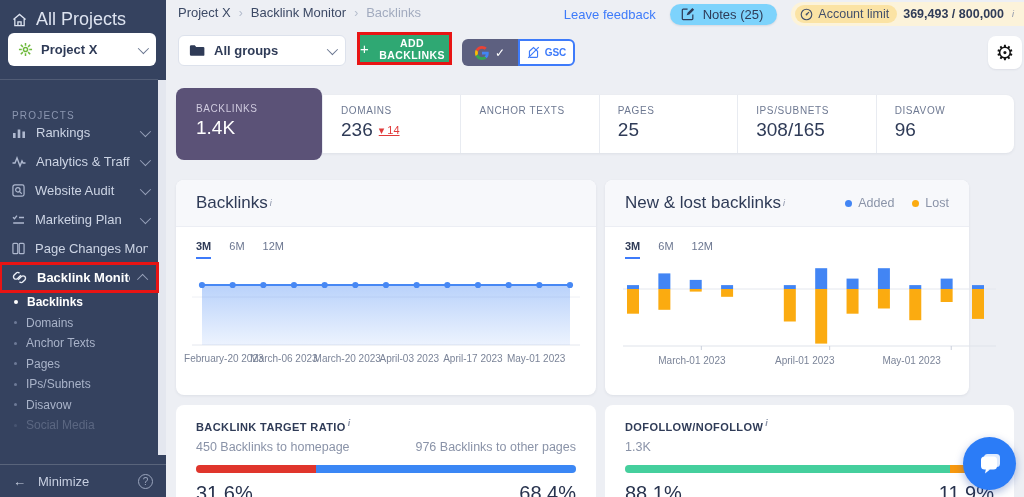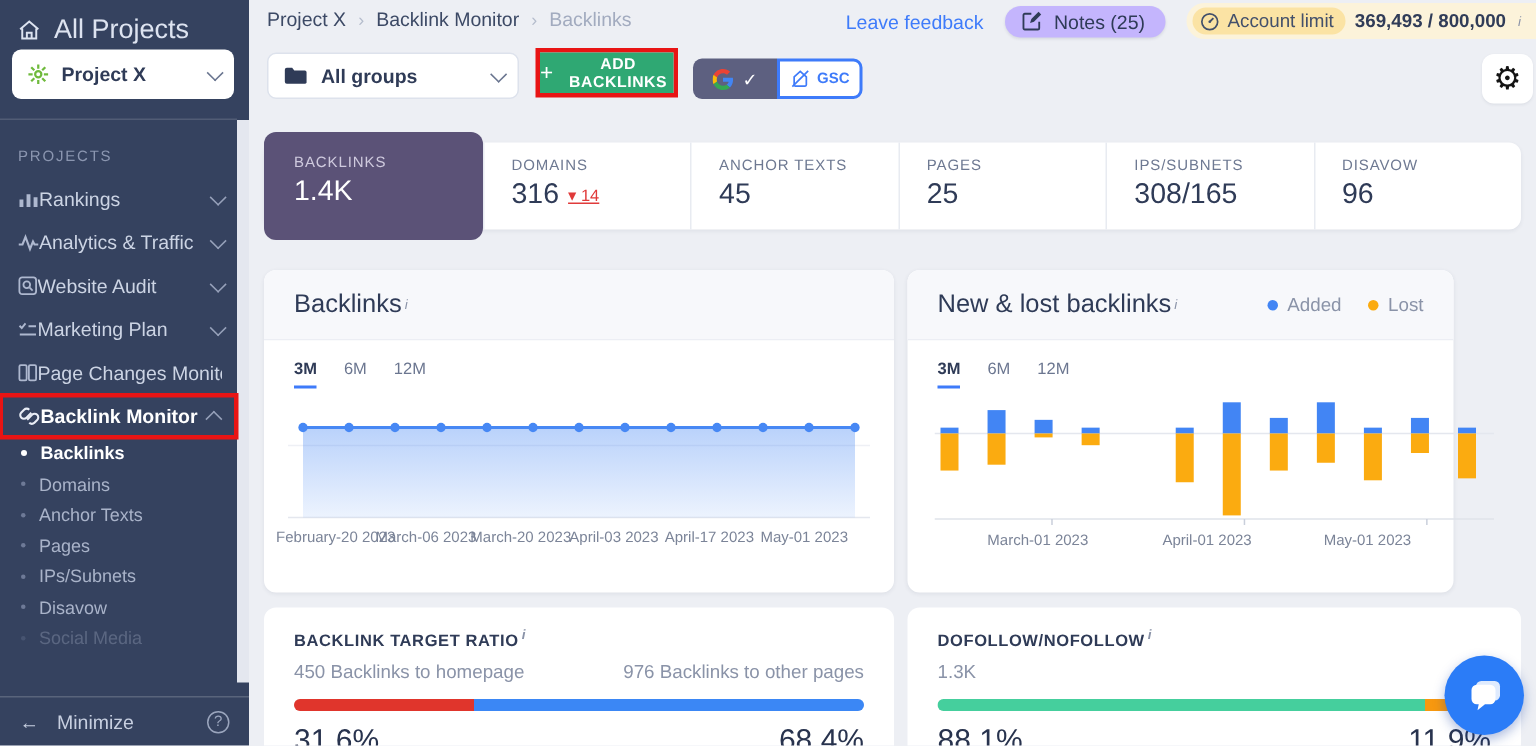"Notes (25)" .notes-pill { background: #c4b5fd -> #7dd3fc }
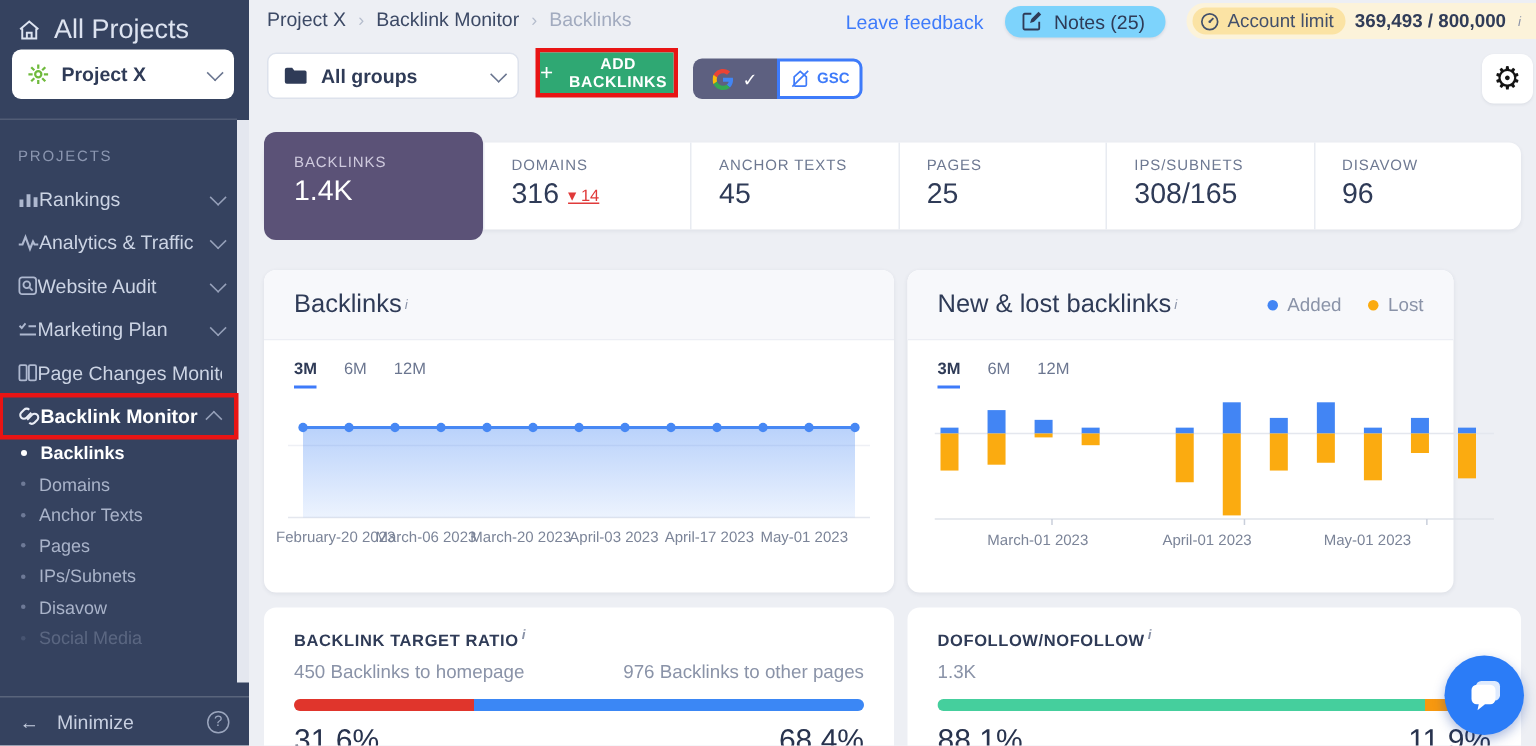"PROJECTS" .sb-section { top: 99px -> 110px }
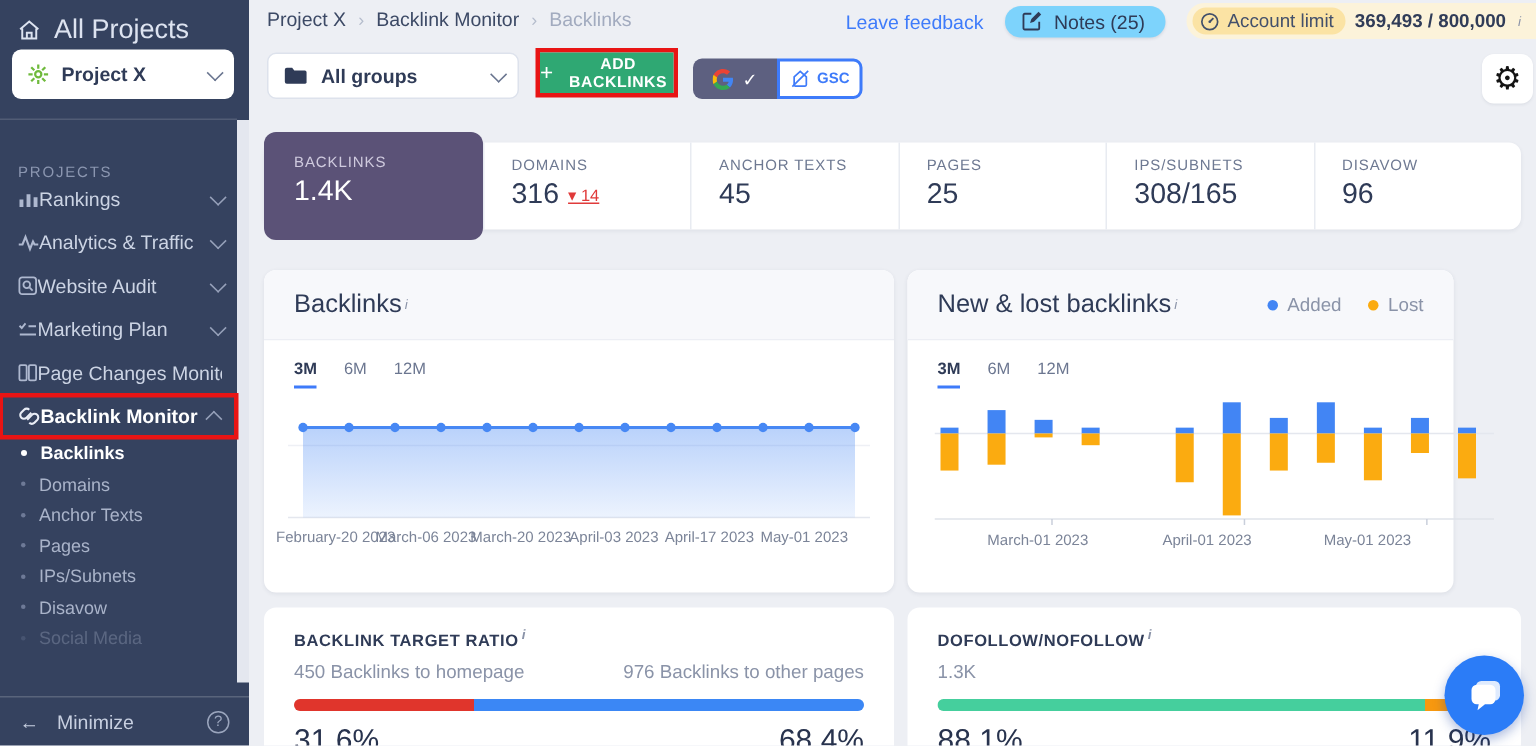"Rankings" .nav-item { gap: 0 -> 10px }
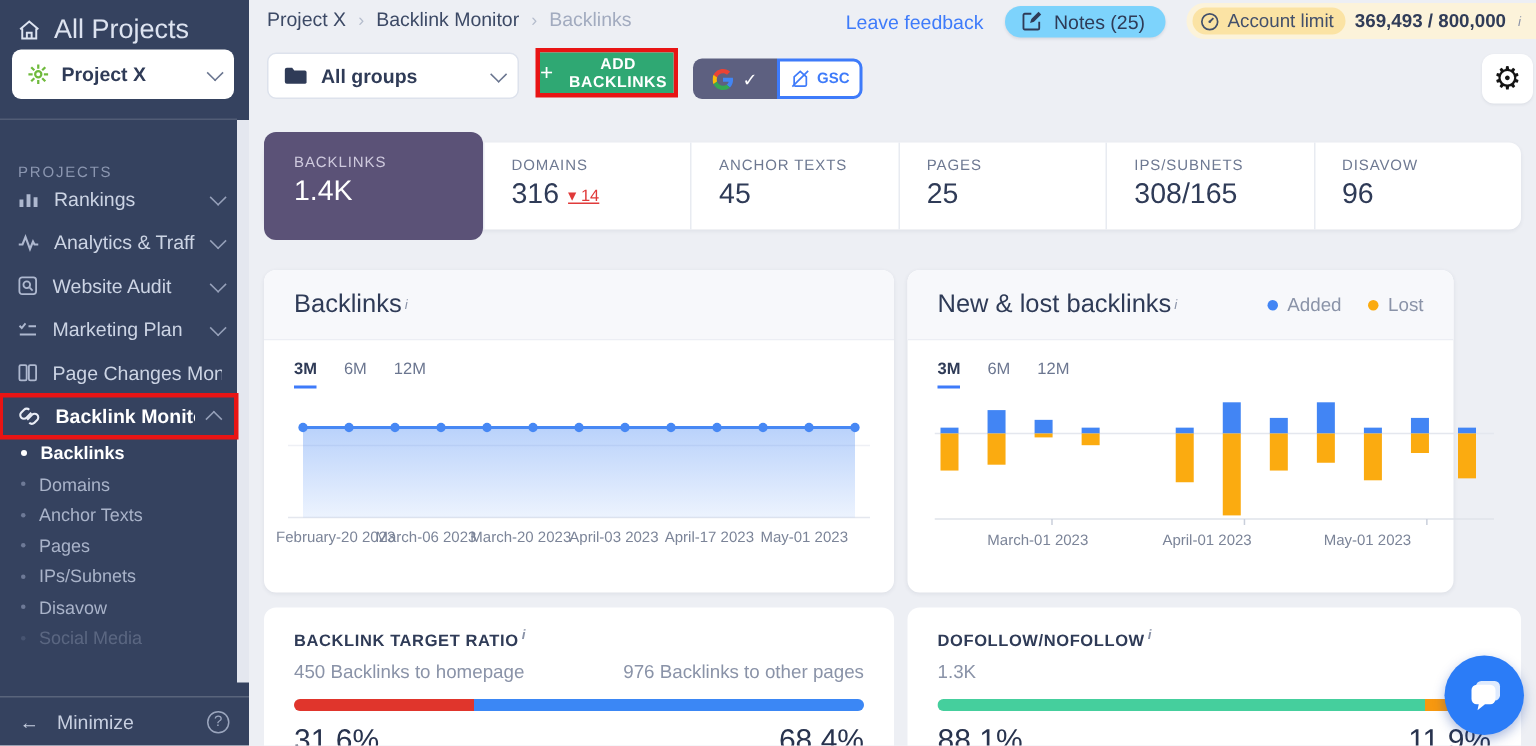"316" span { text: 316 -> 236 }
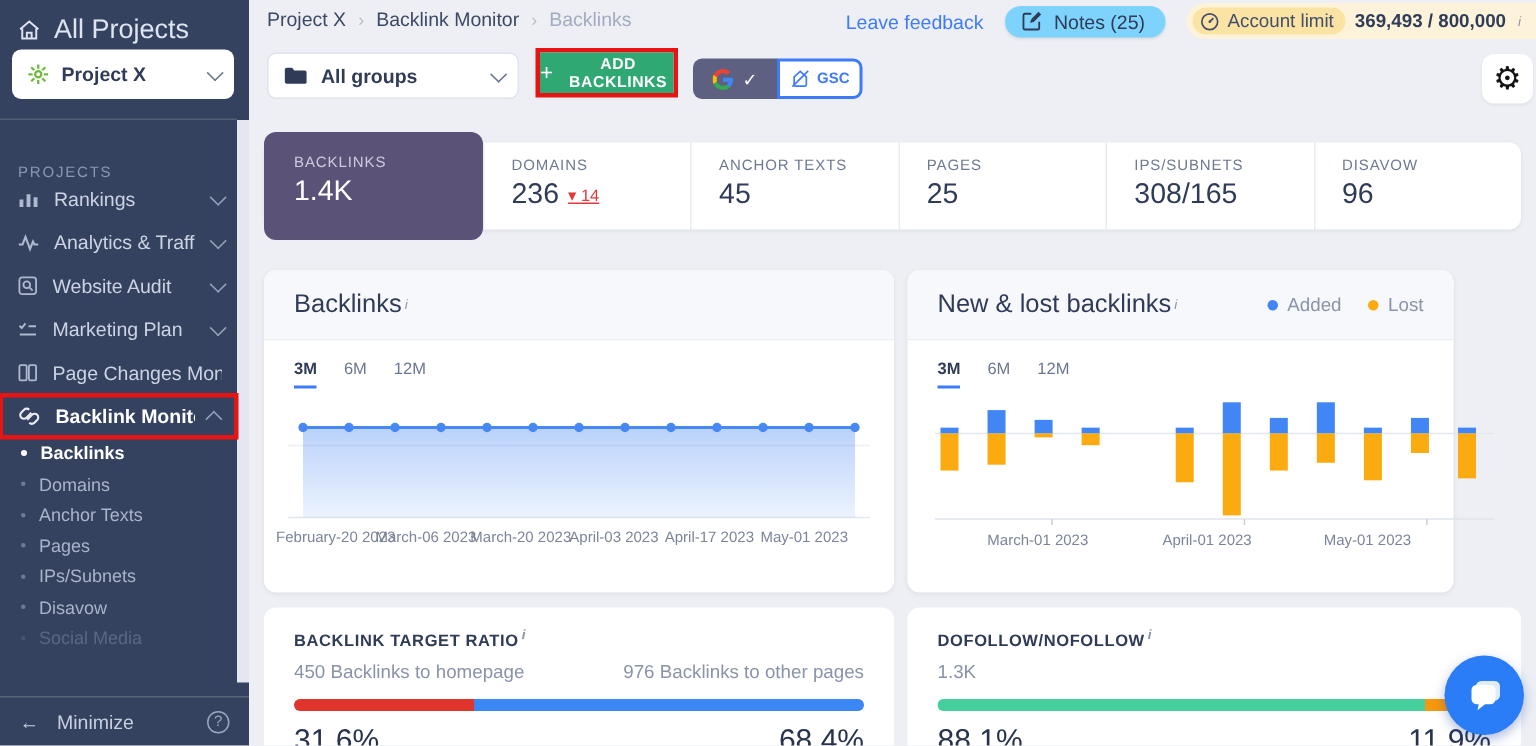"45" div.stat-value { html: <div> <span>45</span> </div> -> none }
